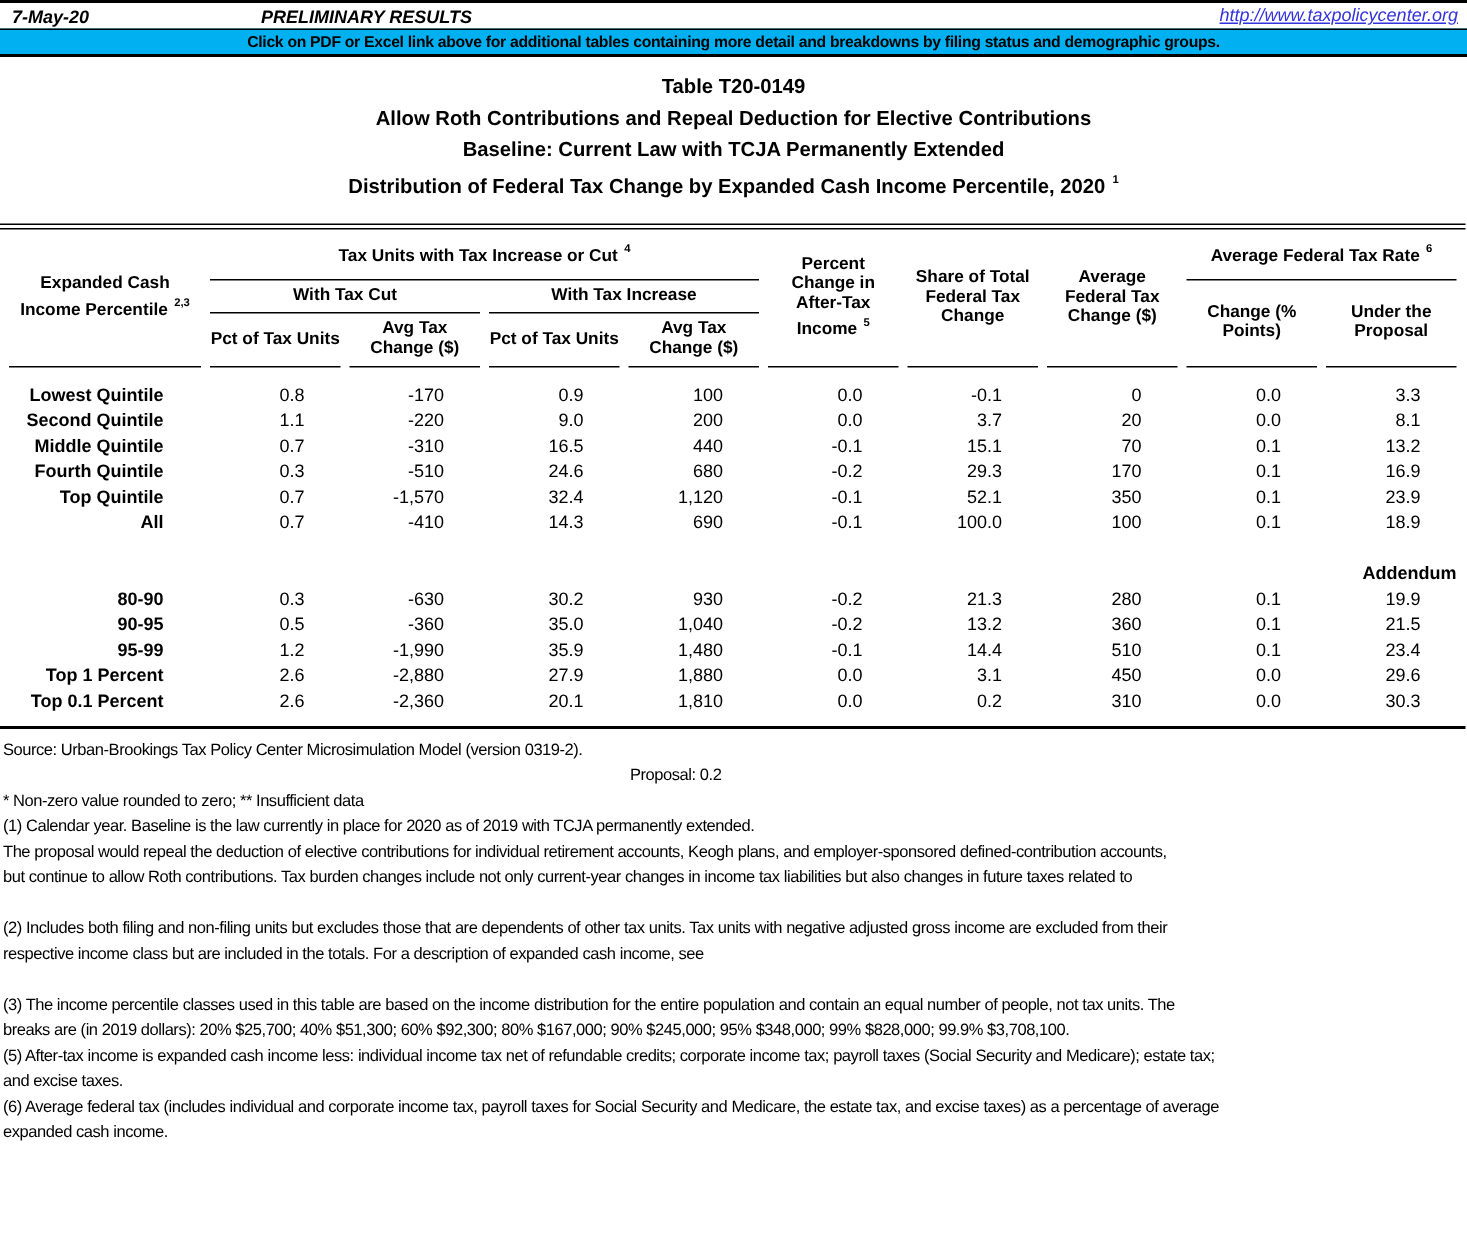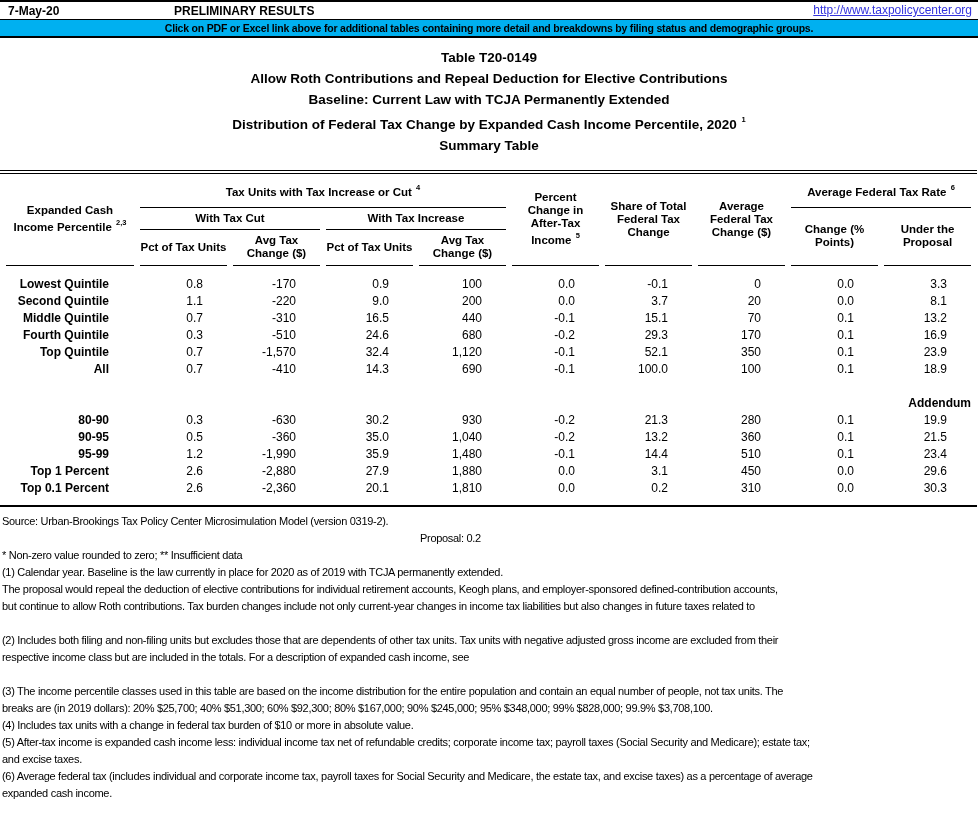"7-May-20" .topbar { font-style: none -> italic }
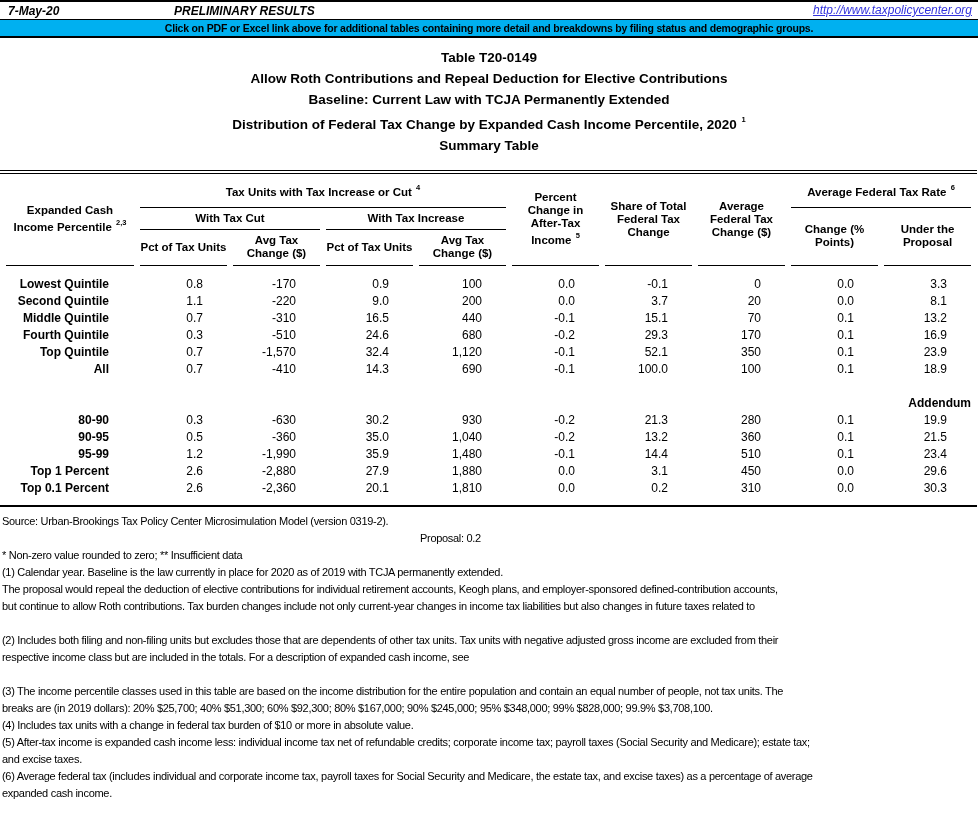"Summary Table" div { html: <div>Summary Table</div> -> none }
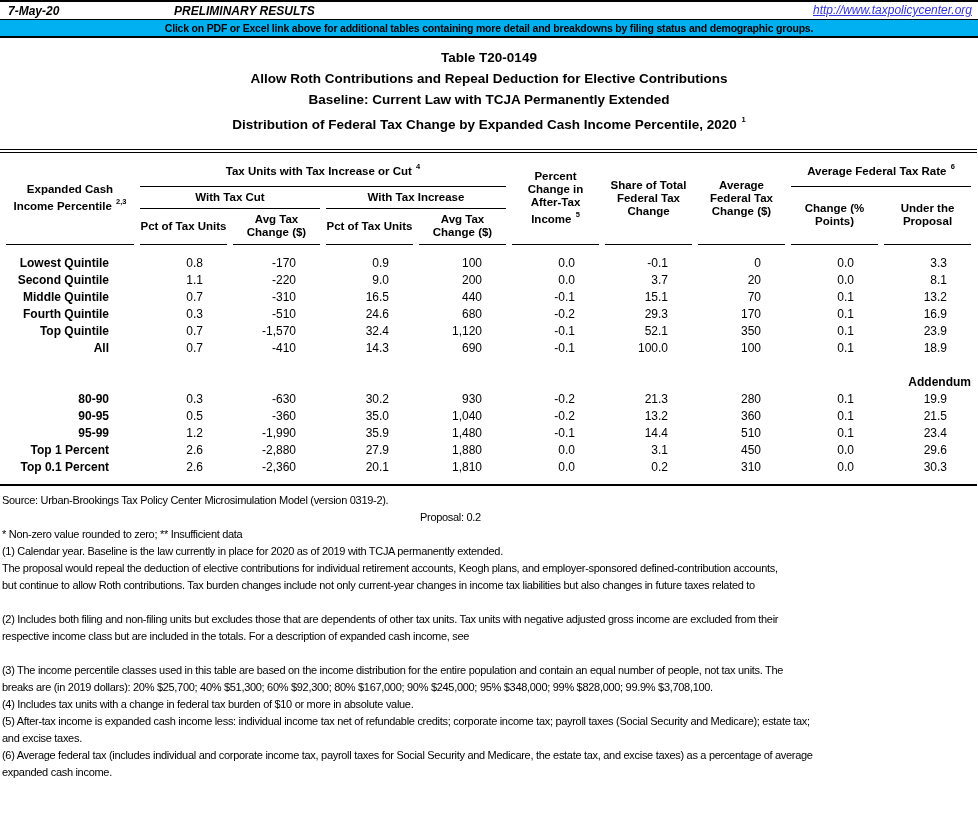"(4) Includes tax units with" div.note-line { html: <div>(4) Includes tax units with a change in federal tax burden of $10 or more in absolute value.</div> -> none }
